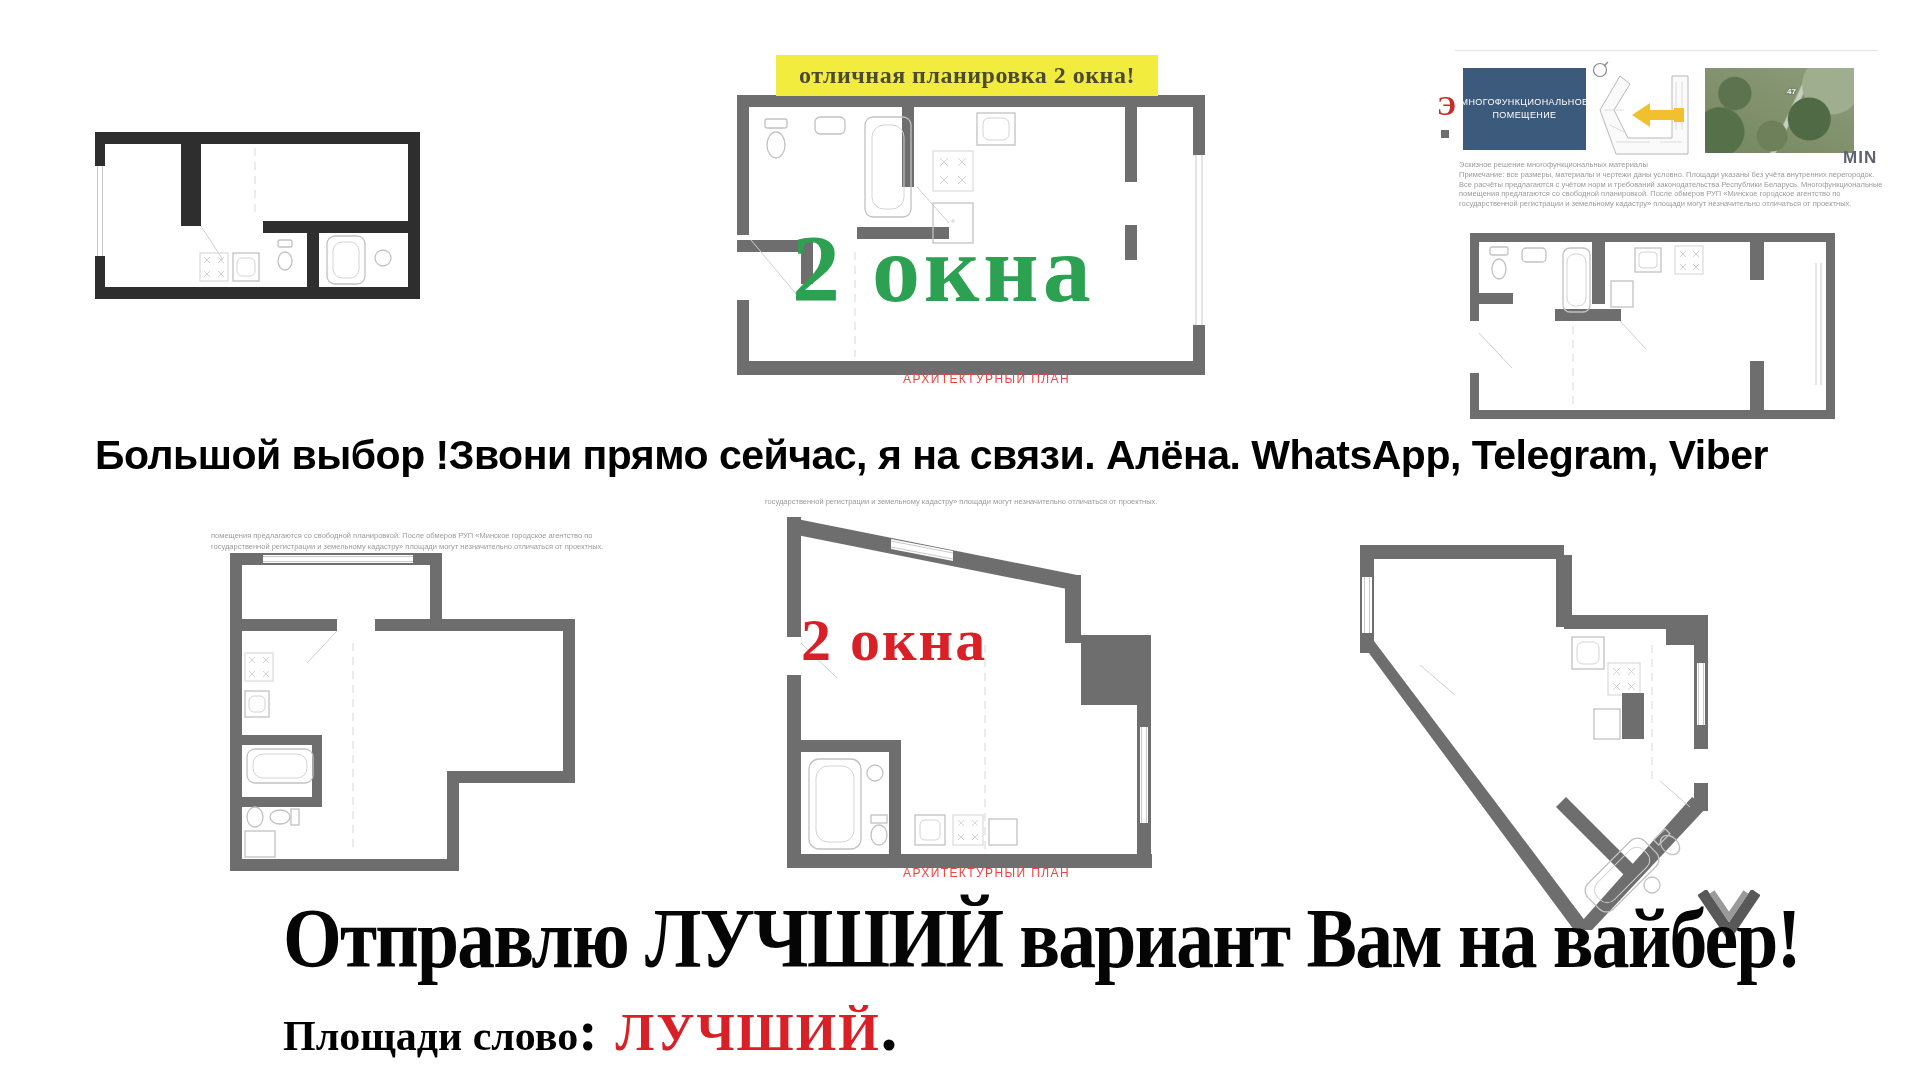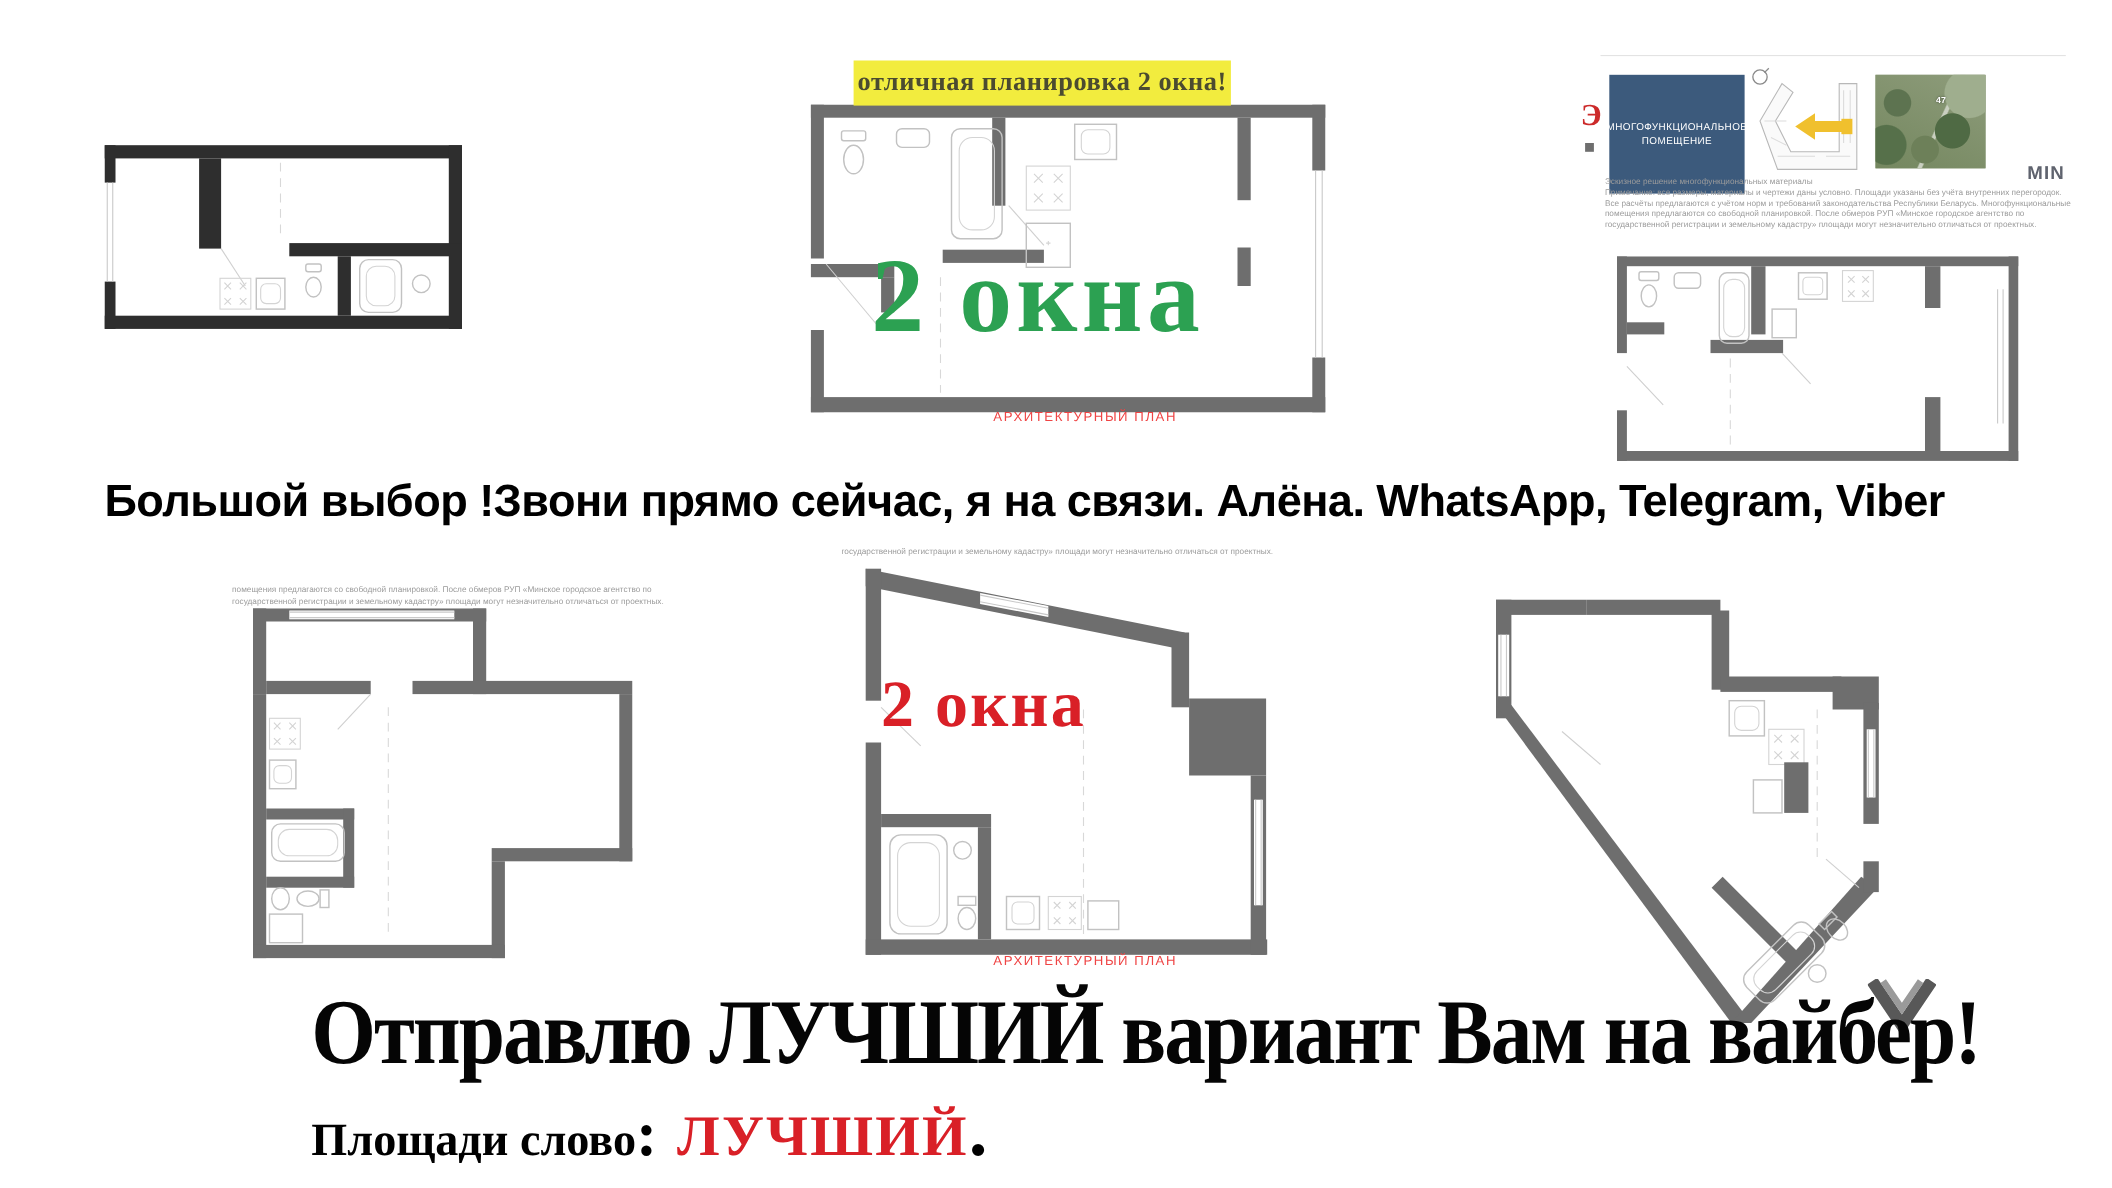"отличная планировка 2 окна!" .banner { width: 343px -> 382px }
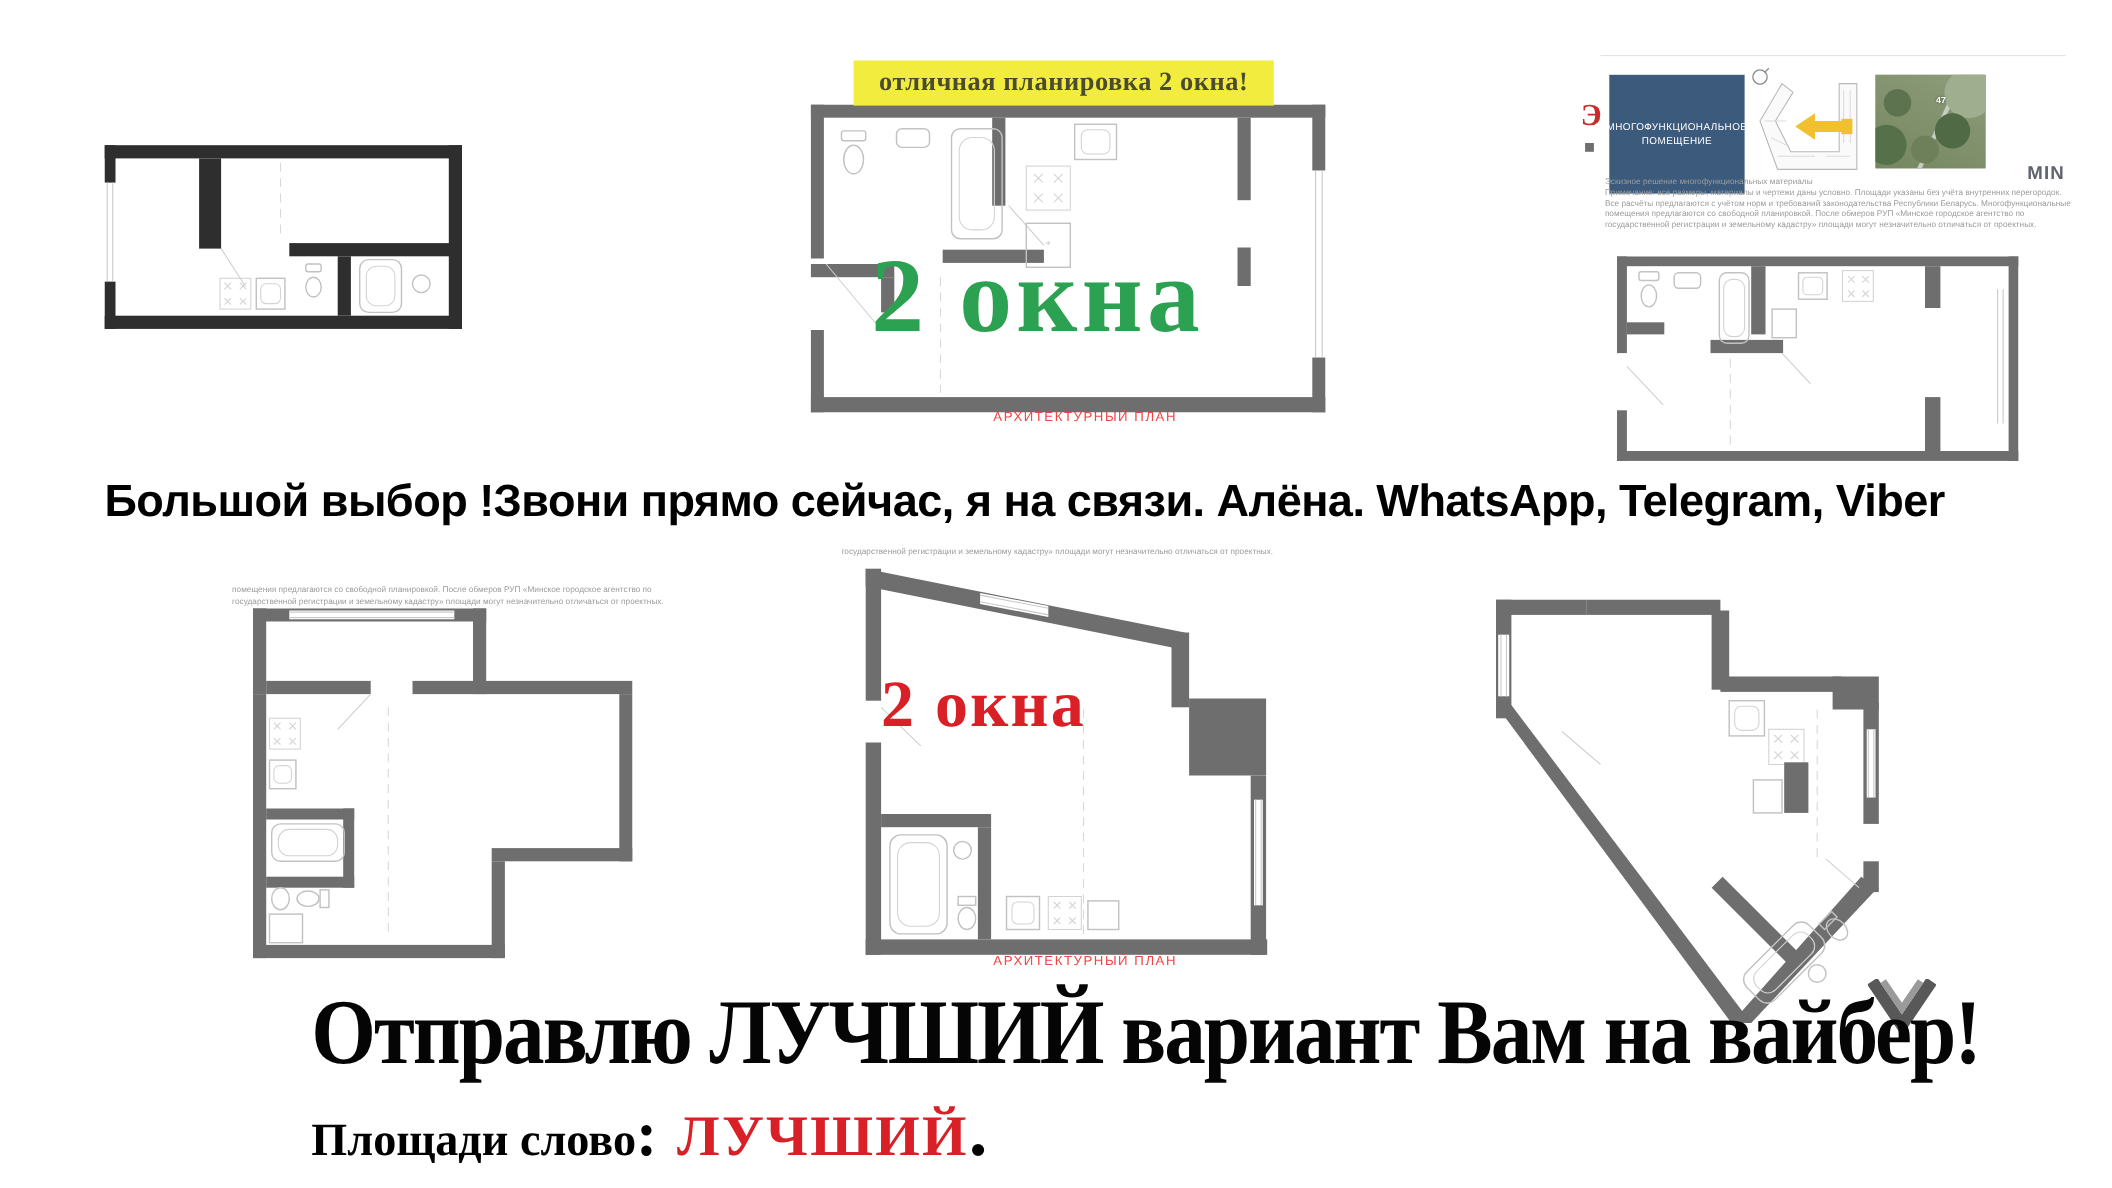"47" .photo { width: 100px -> 149px }
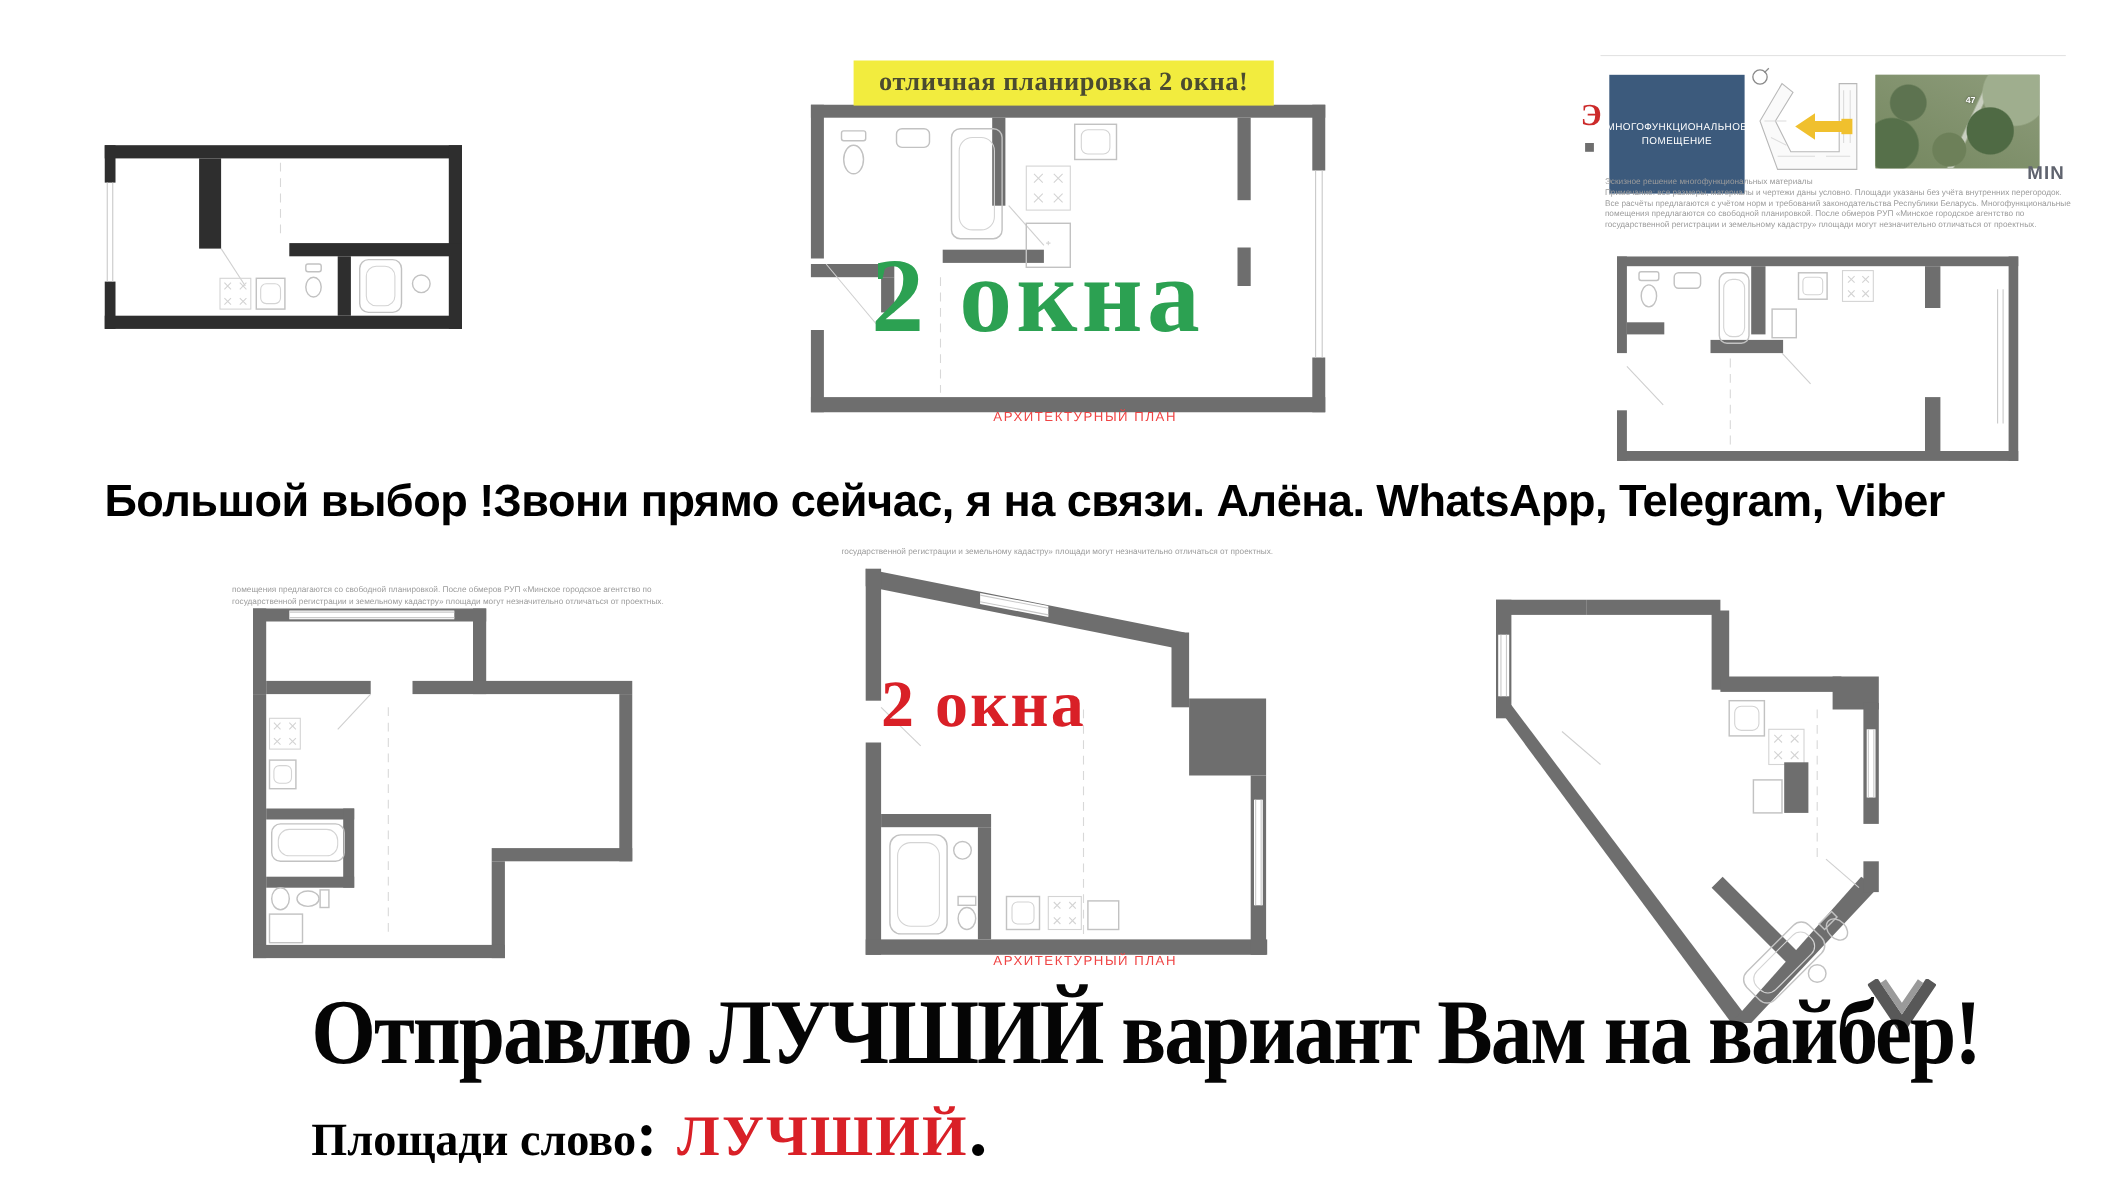"МНОГОФУНКЦИОНАЛЬНОЕ" .navybox { height: 108px -> 82px }
